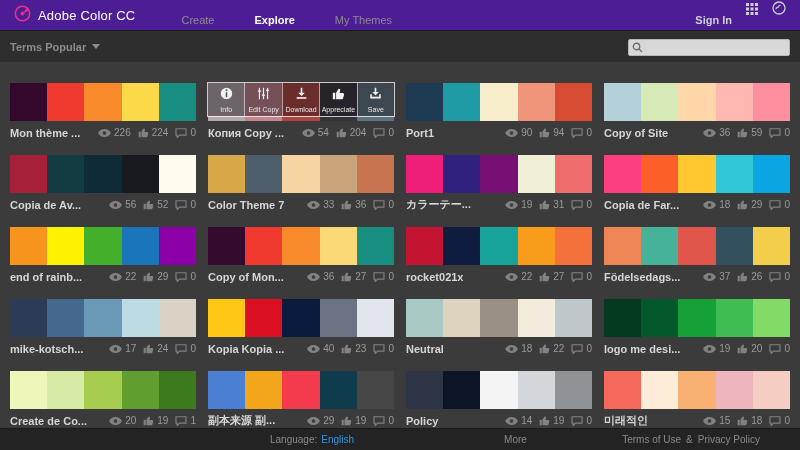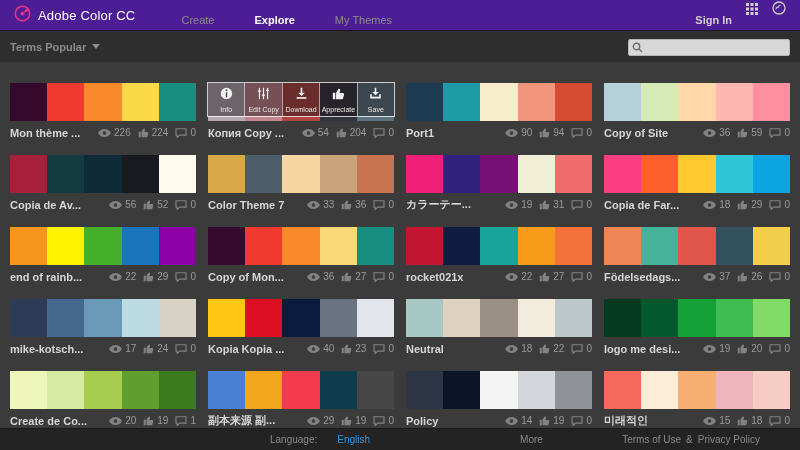"Language:" .footer .lang { gap: 20px -> 4px }
